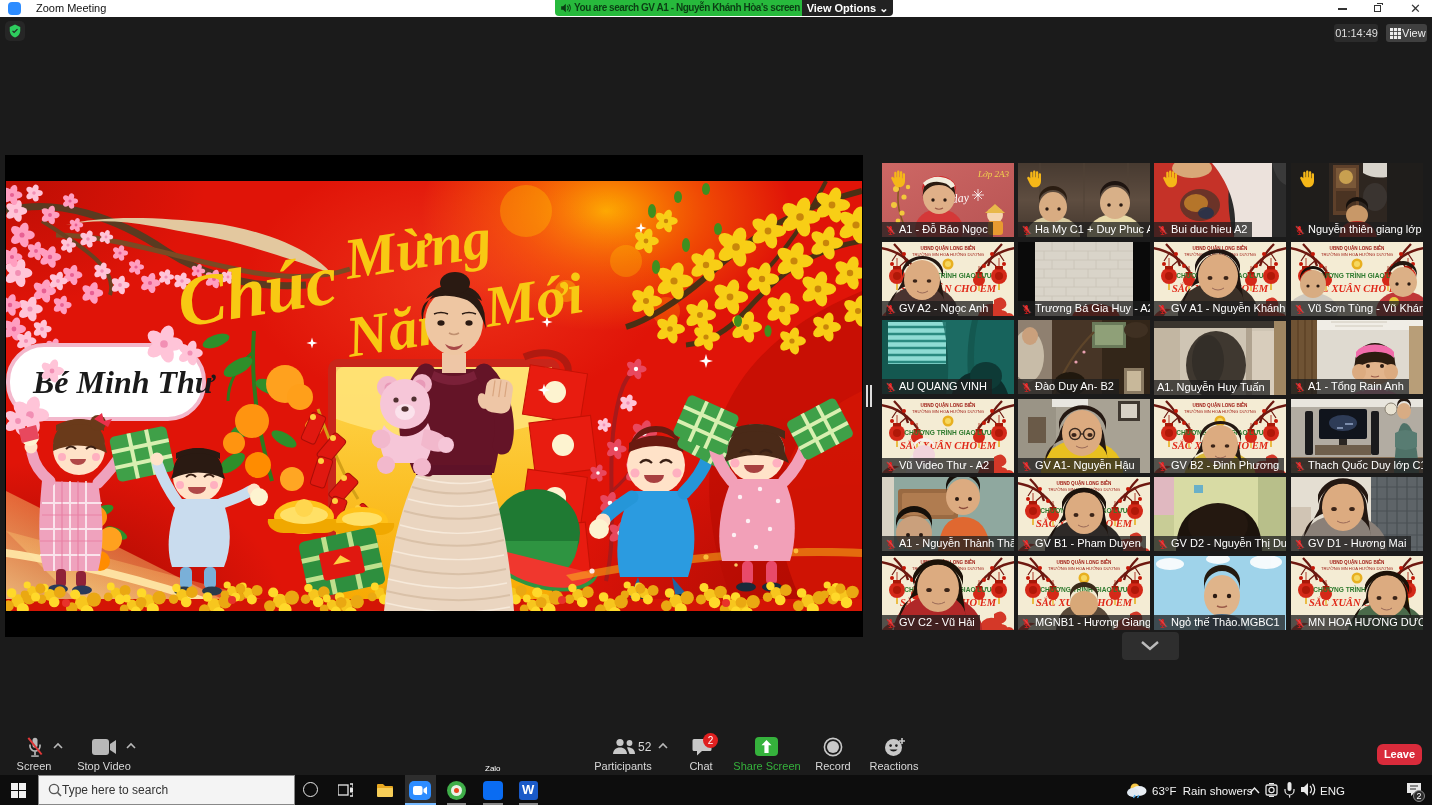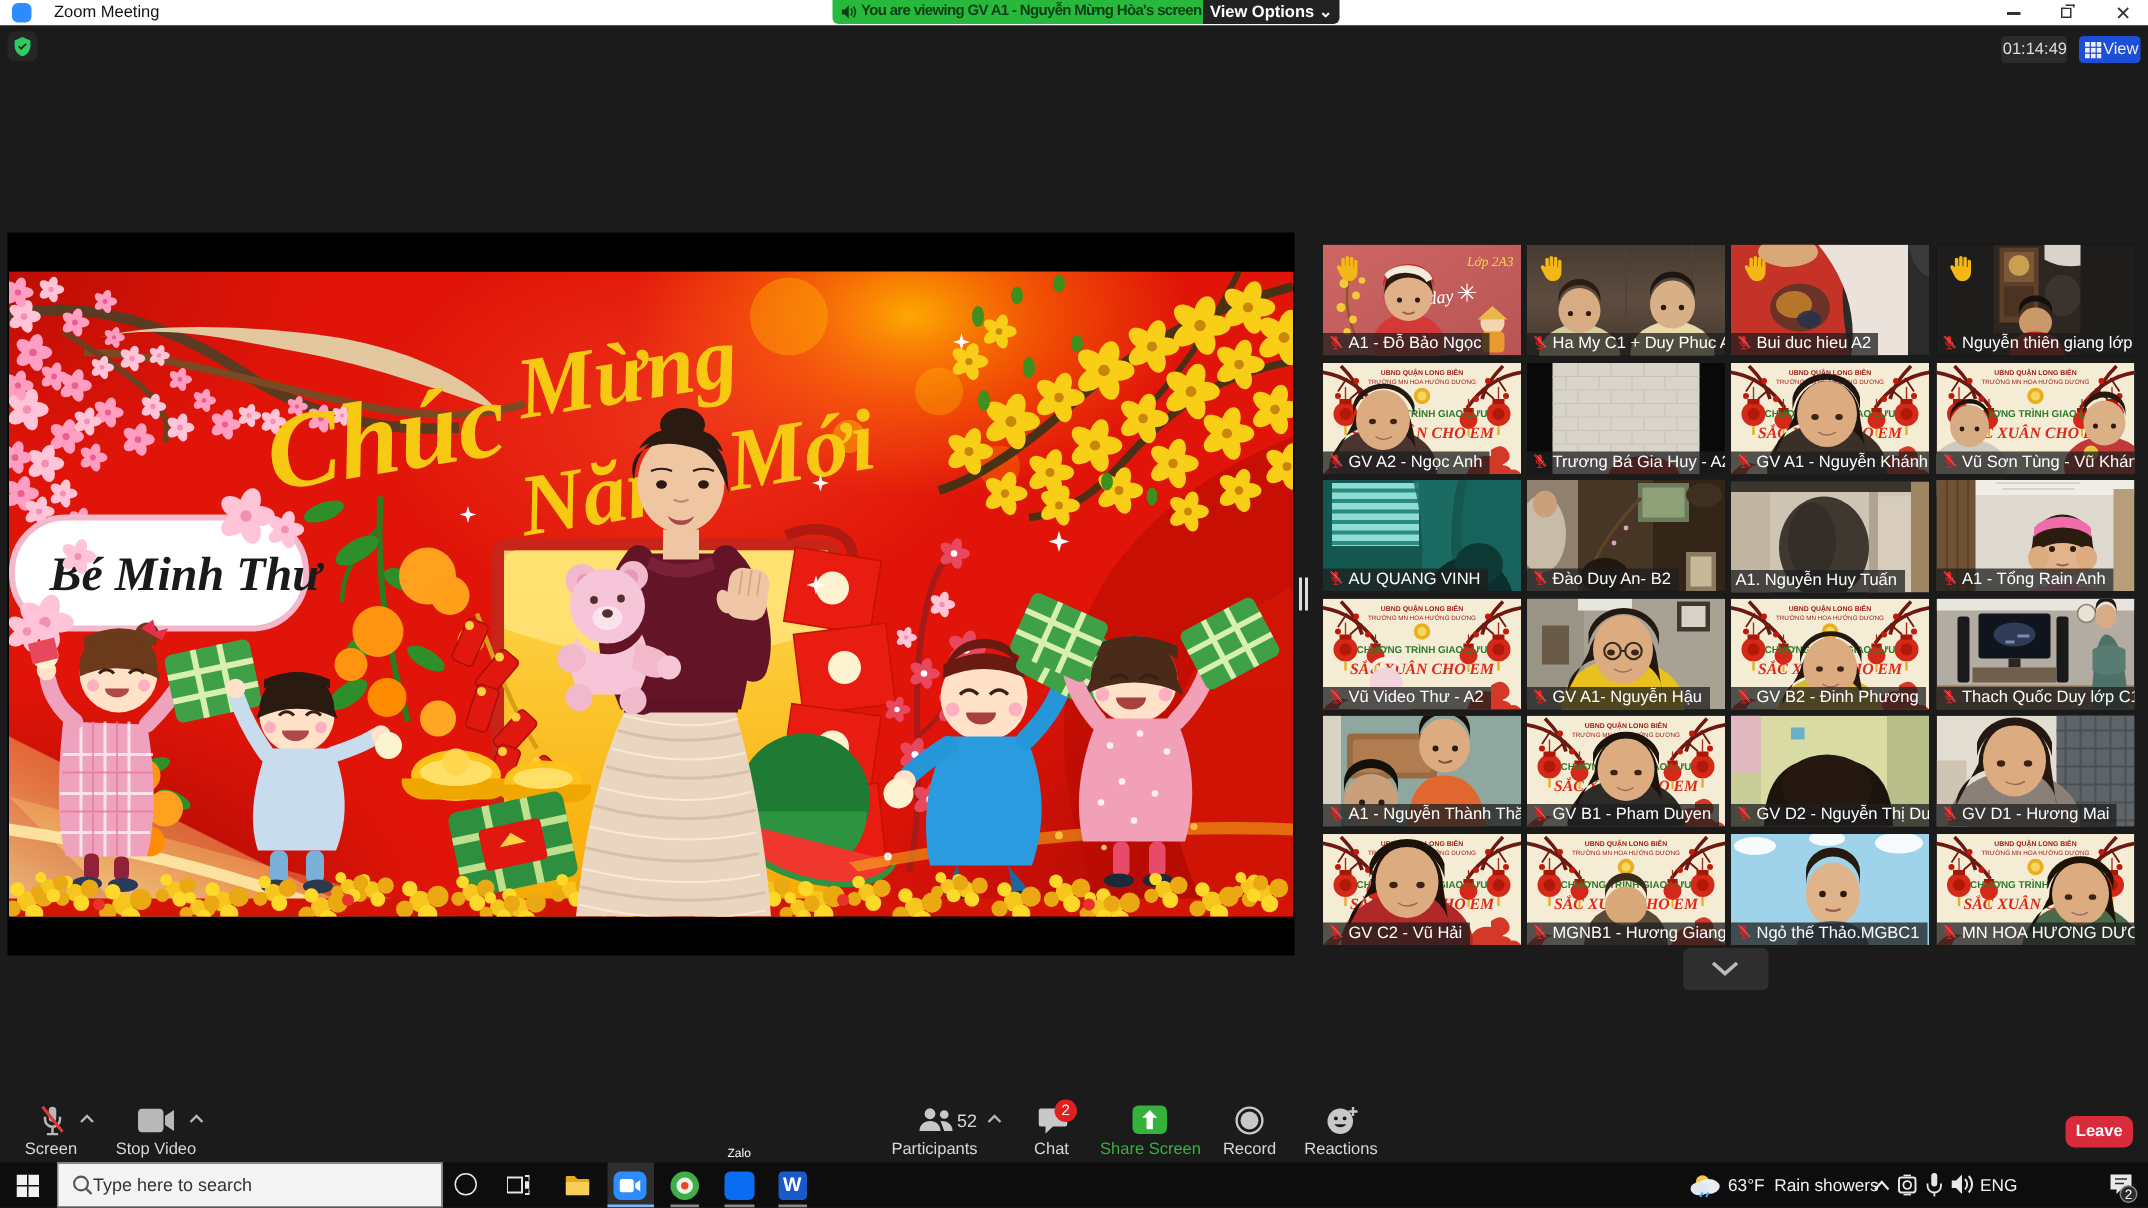"You are viewing GV A1" div.abs { text: viewing GV A1 - Nguyễn Mừng -> search GV A1 - Nguyễn Khánh }
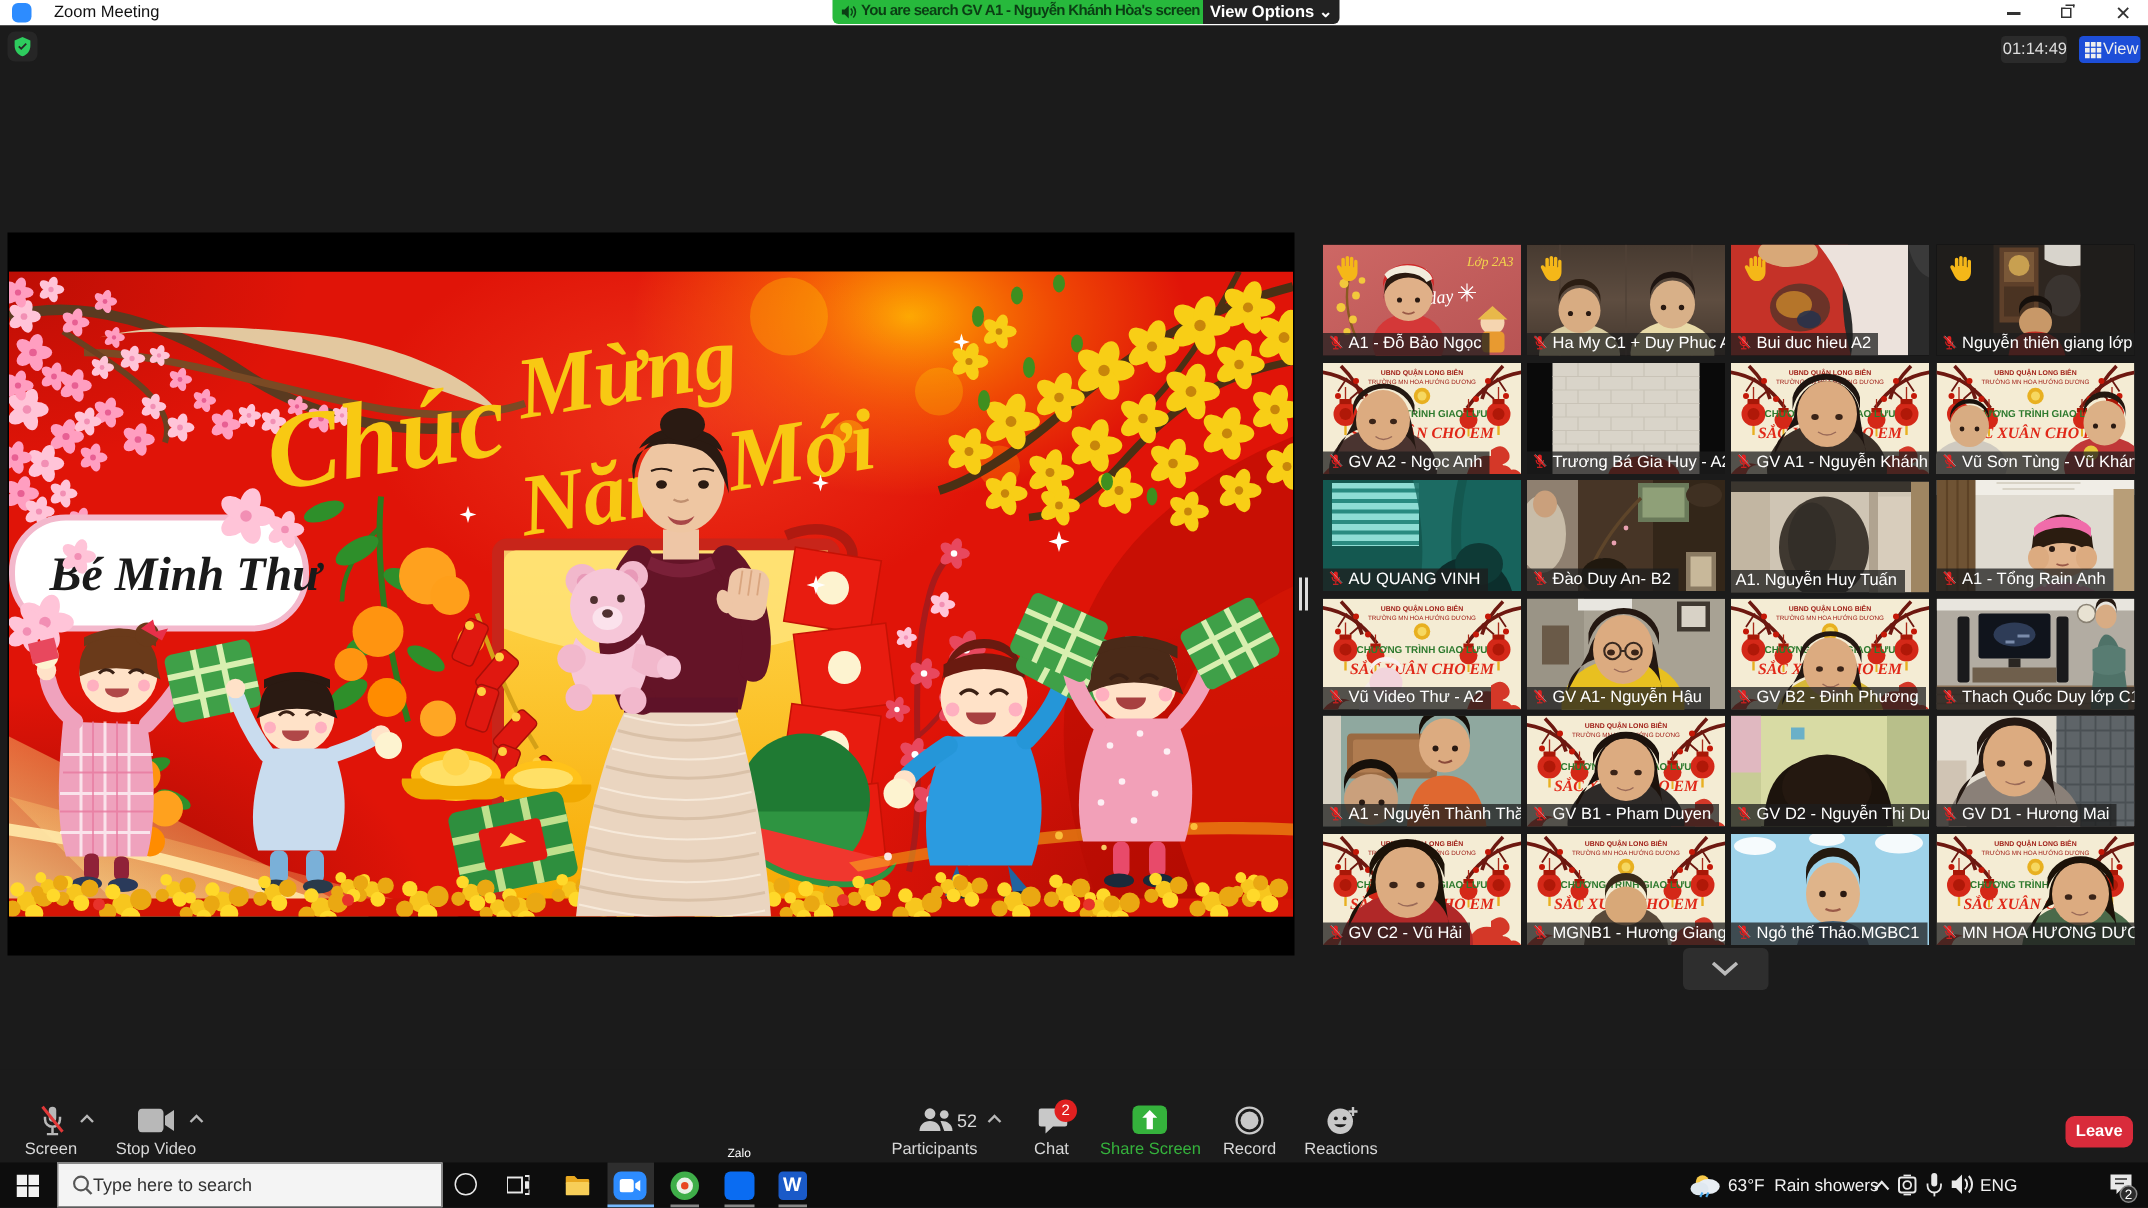"View" div.abs { background: #1d4ed8 -> #404040 }
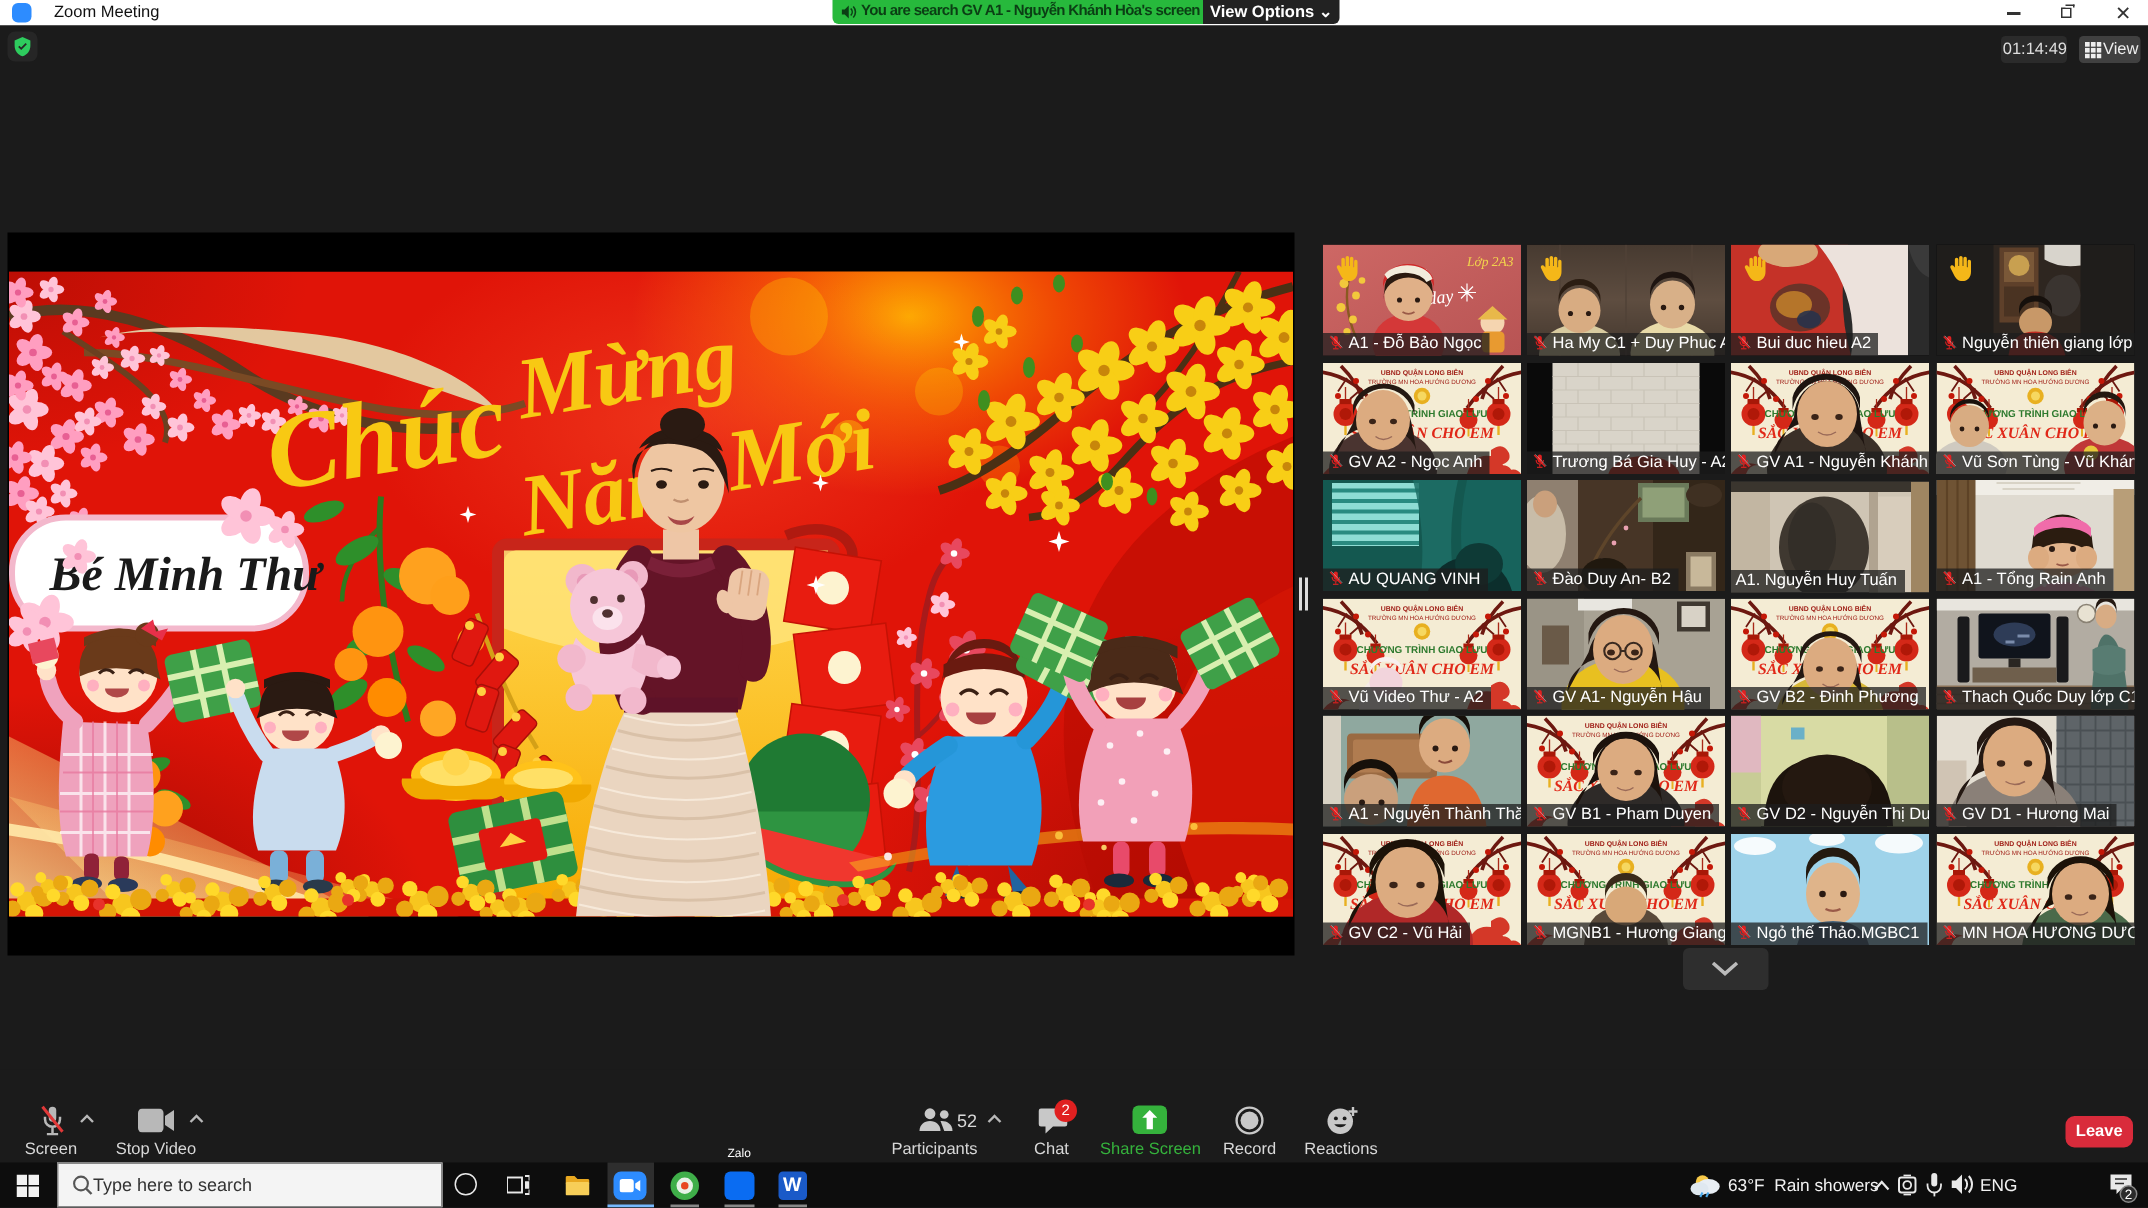"A1 - Đỗ Bảo Ngọc" .nm { align-items: flex-start -> flex-end }
